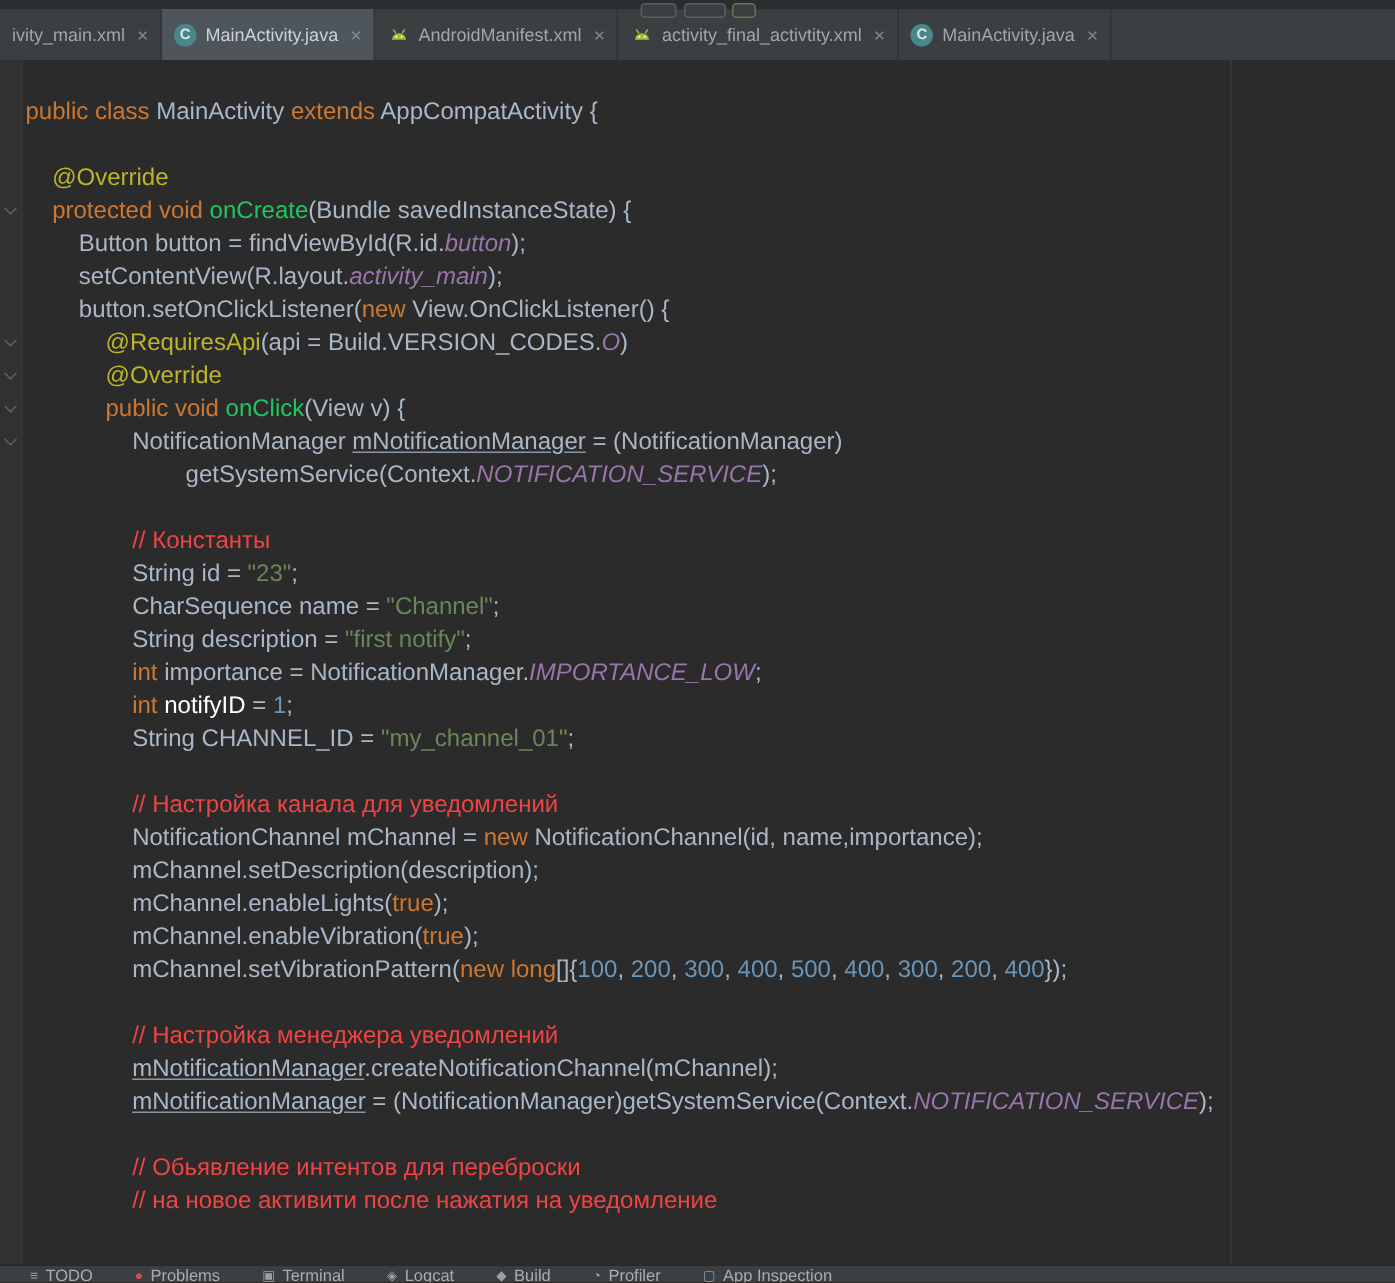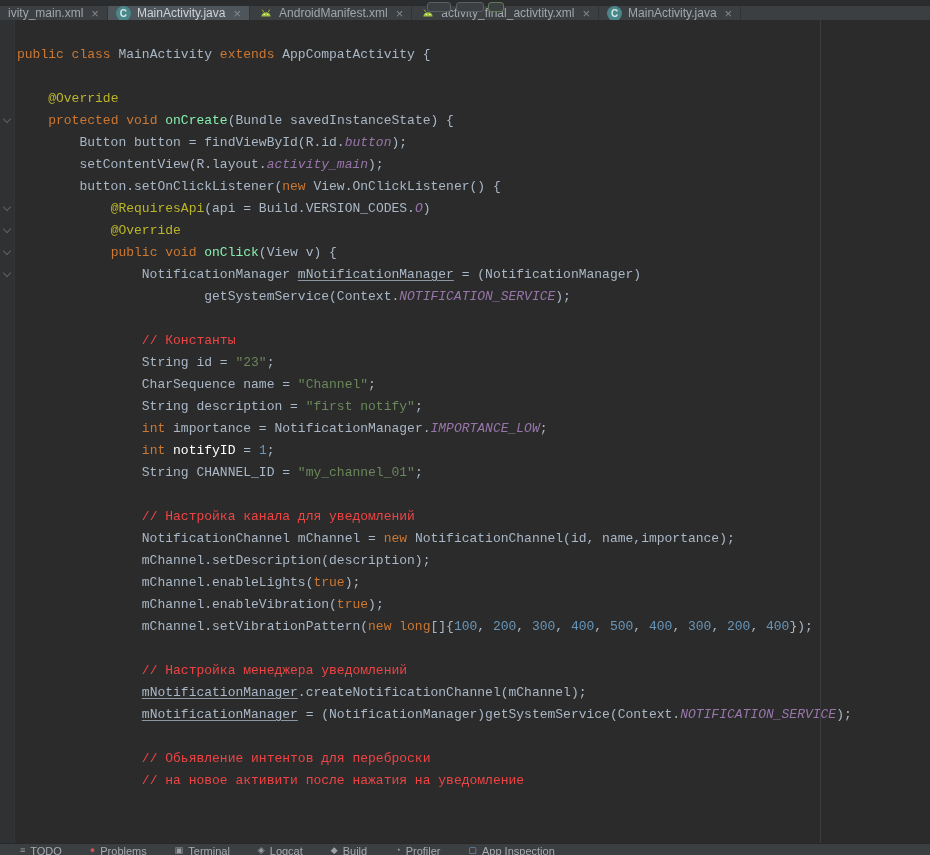"ivity_main.xml" .tabbar { height: 14px -> 34px }
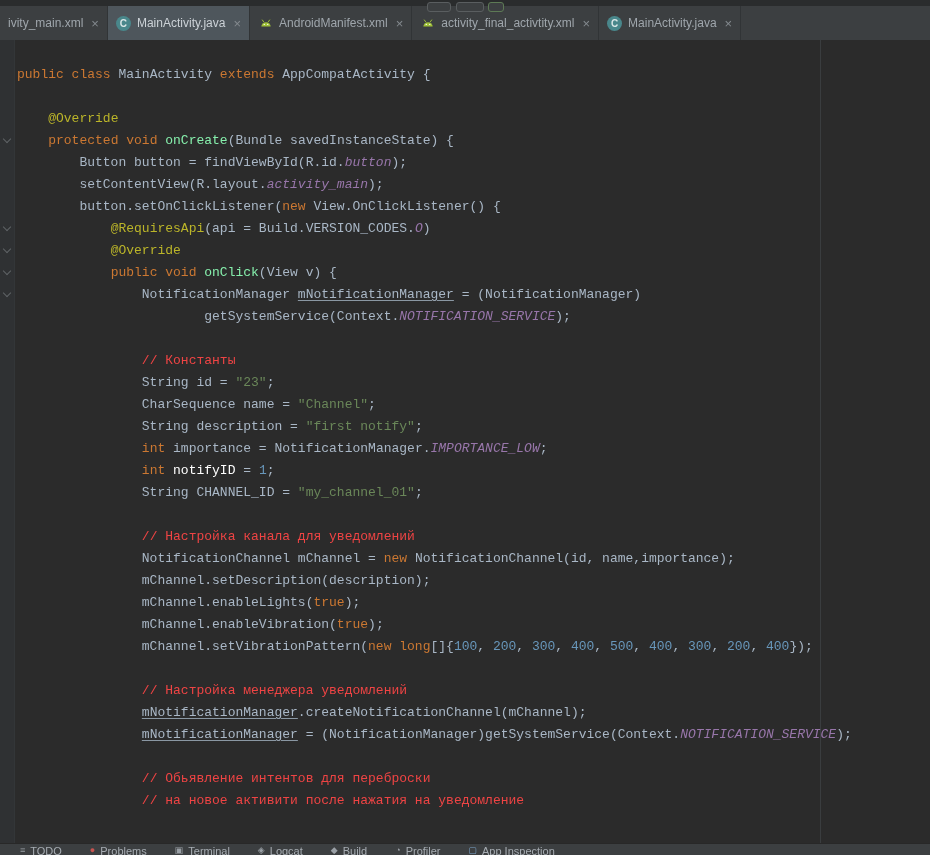"public class MainActivity extends" .code { font-family: Liberation Mono, monospace -> Liberation Sans, sans-serif; font-size: 13px -> 16px }
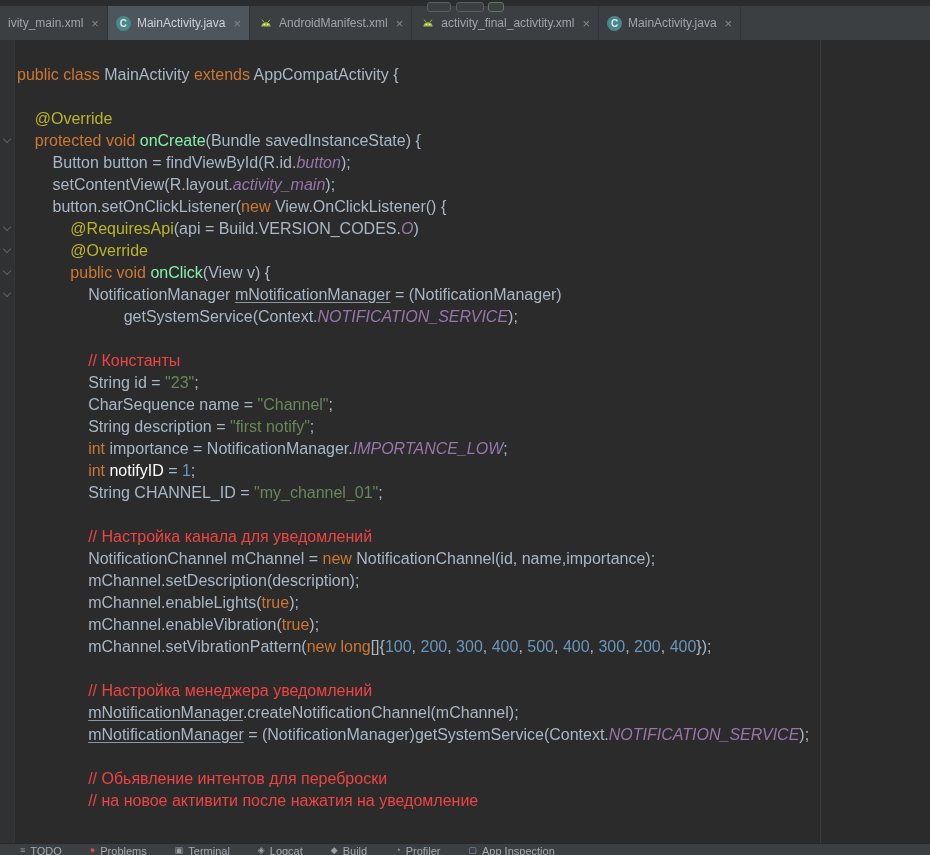"onCreate" .tok-def { color: #86efac -> #22c55e }
